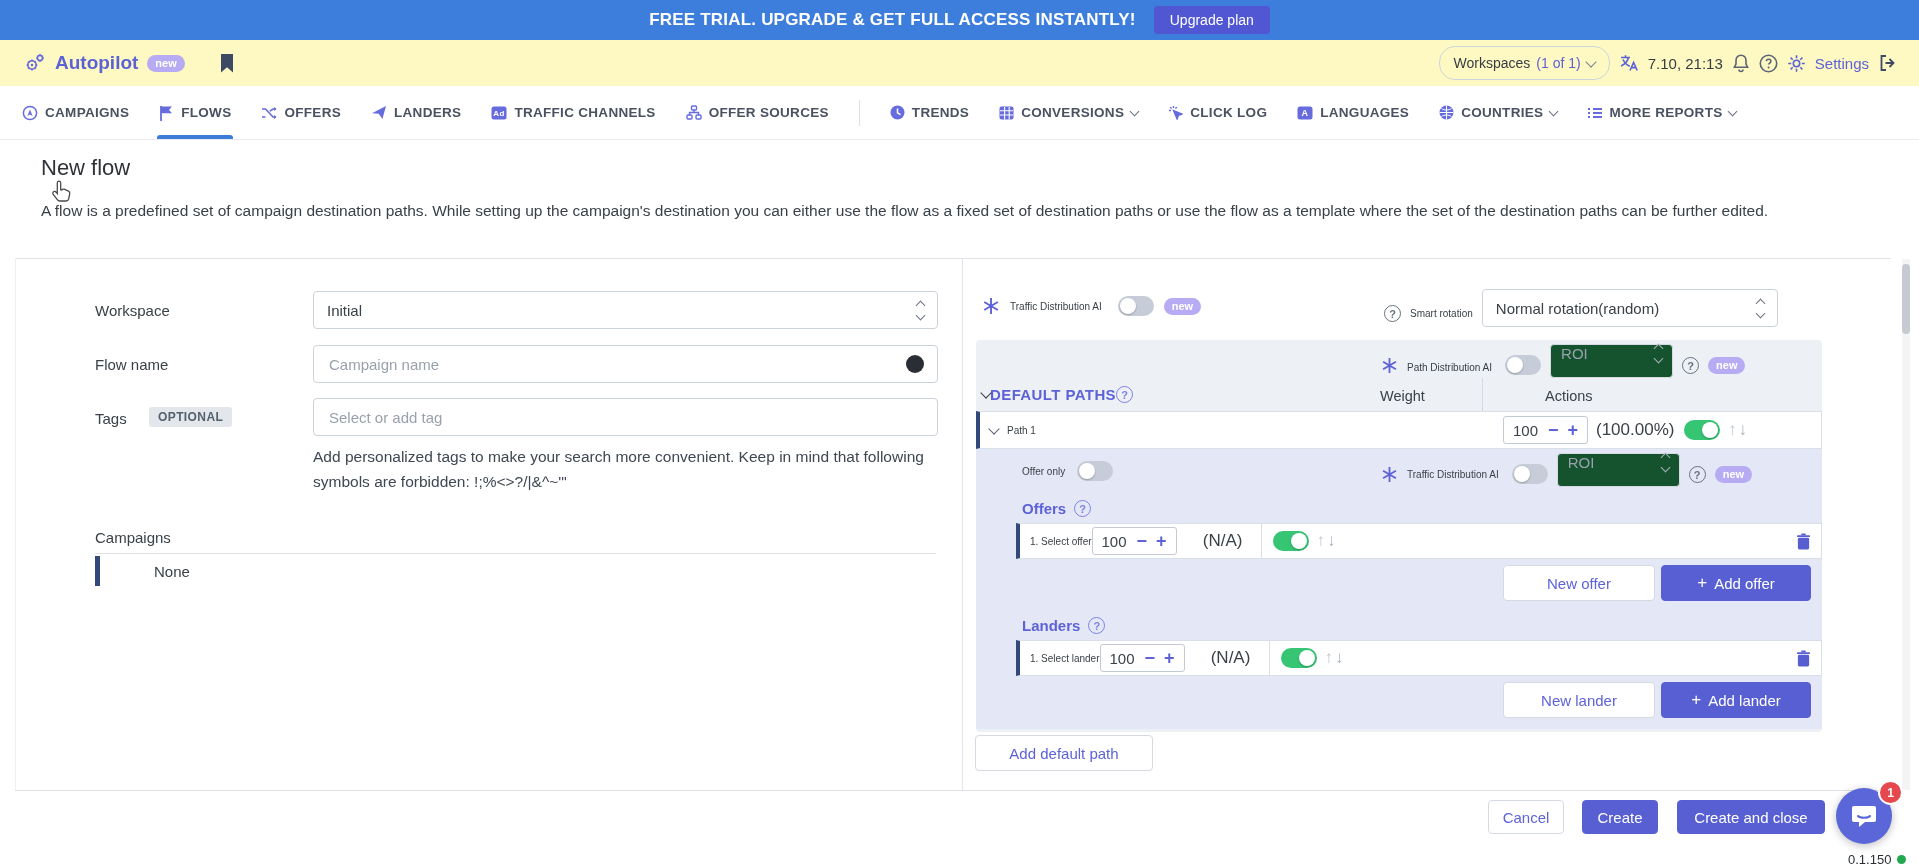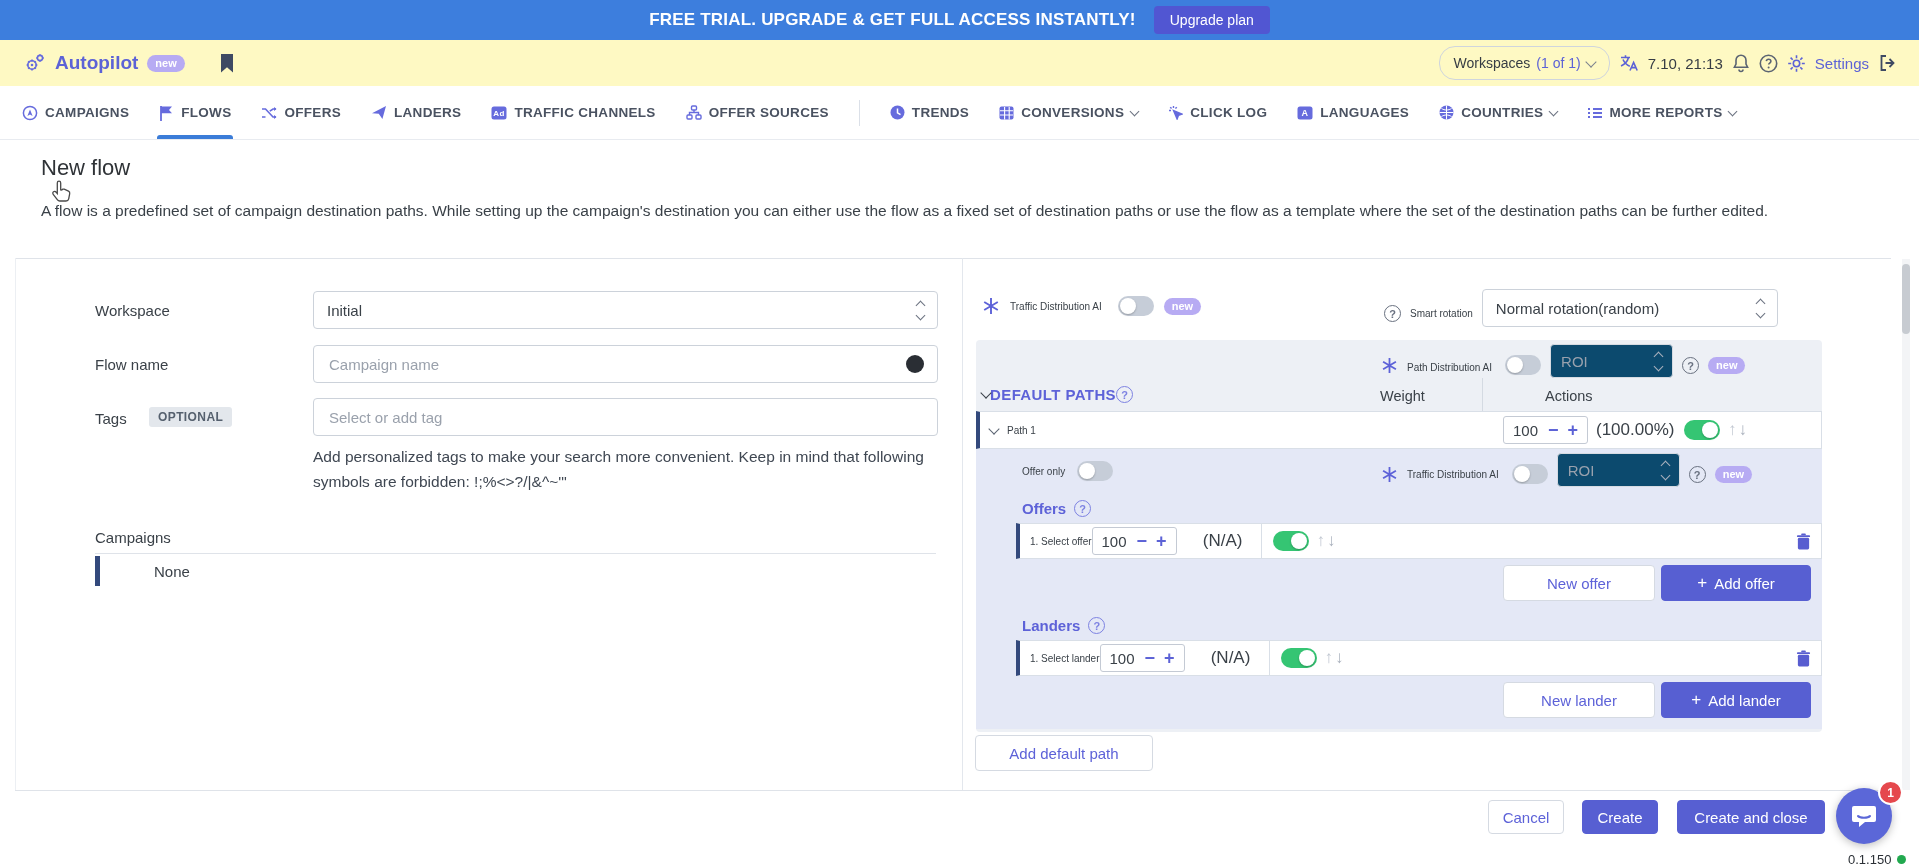"ROI" .sel-dis { align-items: center -> flex-start; background: #0c4a6e -> #14532d }
